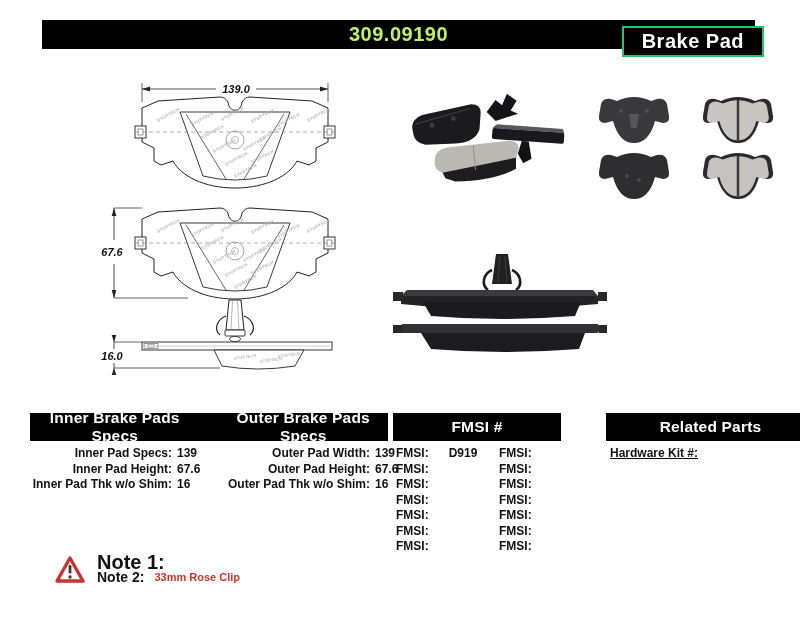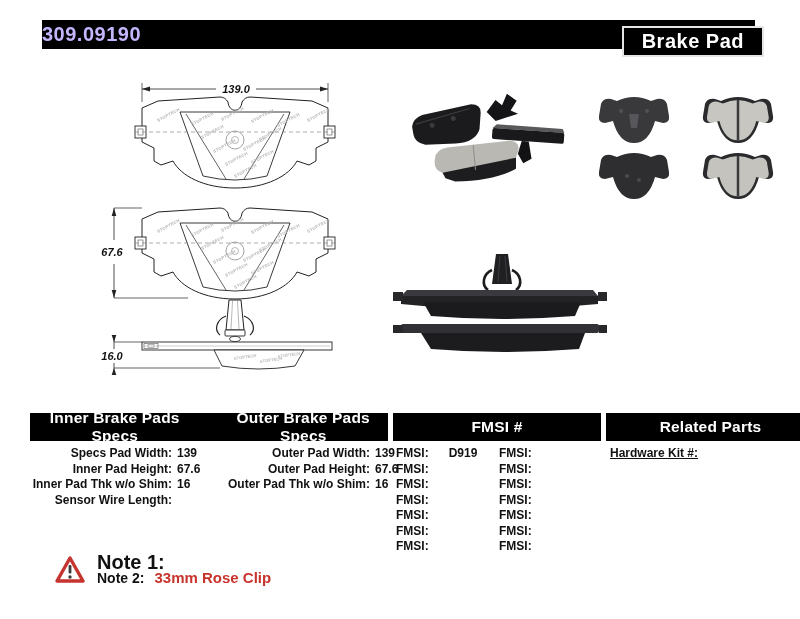"309.09190" #part-number { color: #c4b5fd -> #bef264; text-align: none -> center }
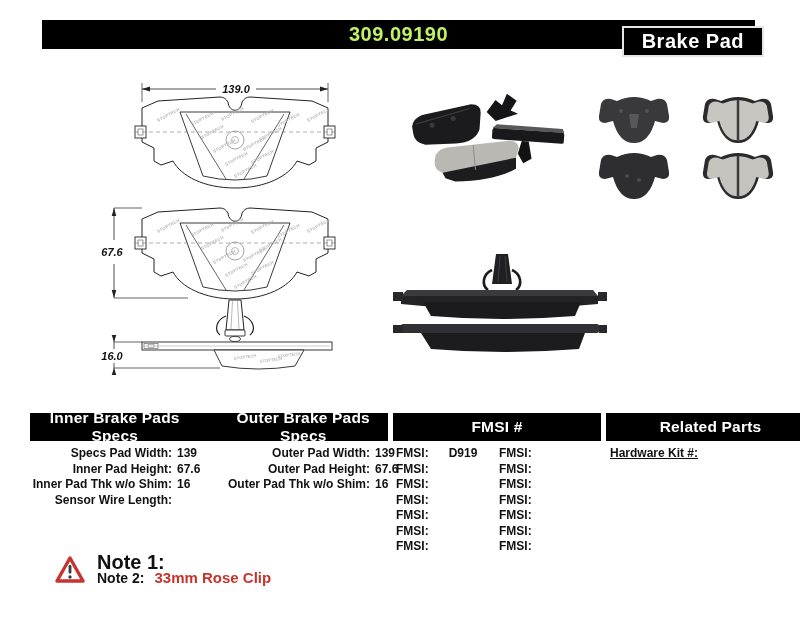"Brake Pad" #brakepad-box { border: 2px solid #e5e5e5 -> 2px solid #22c55e }
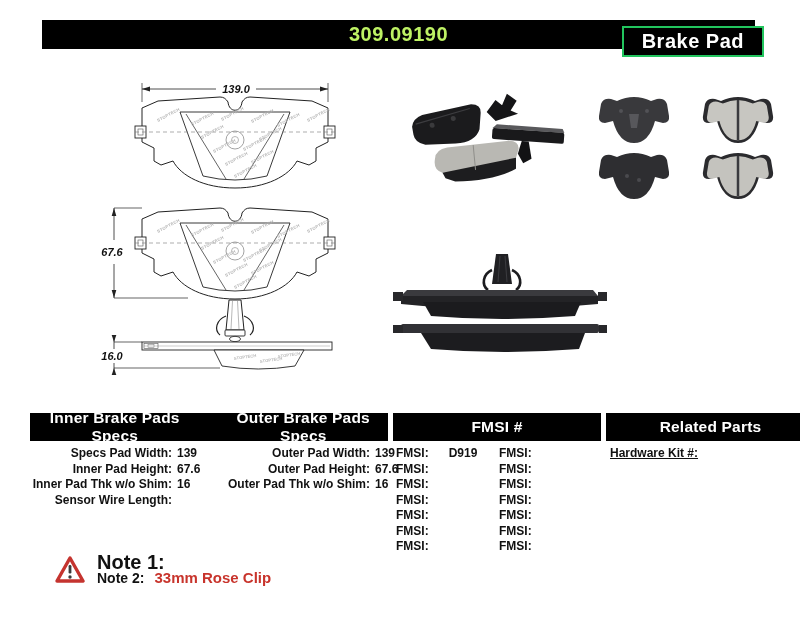"FMSI #" #fmsi-hbar { width: 208px -> 168px }
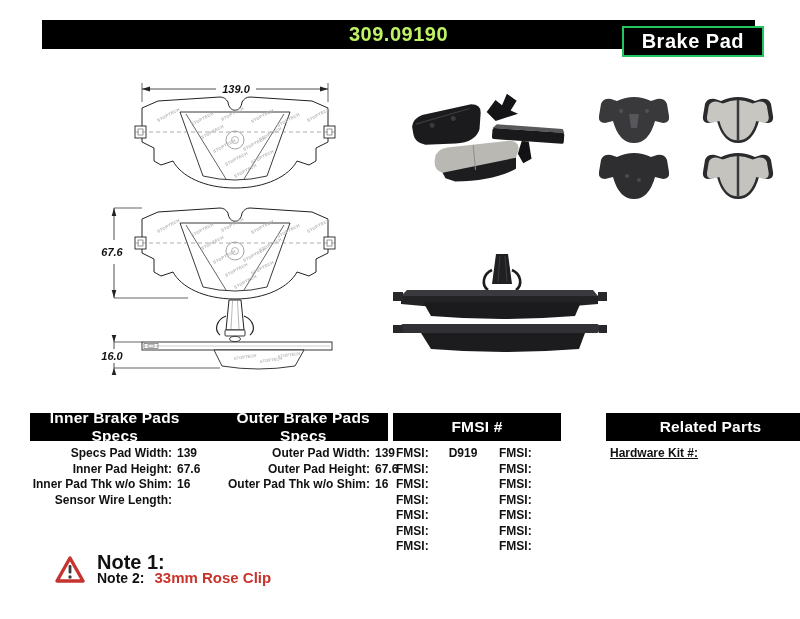"Specs Pad Width:" span.slabel { text: Specs Pad Width -> Inner Pad Specs }
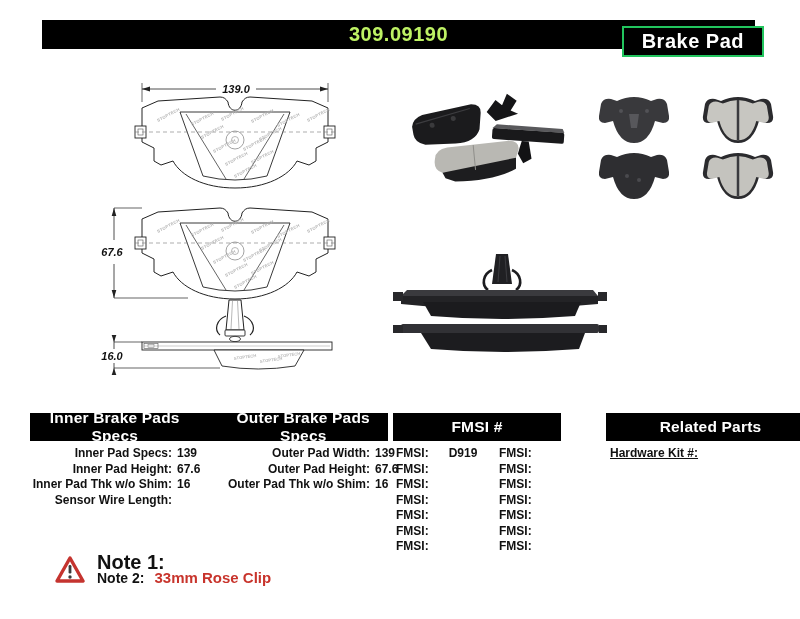"Sensor Wire Length:" div.srow { html: <div> <span>Sensor Wire Length:</span> <span></span> </div> -> none }
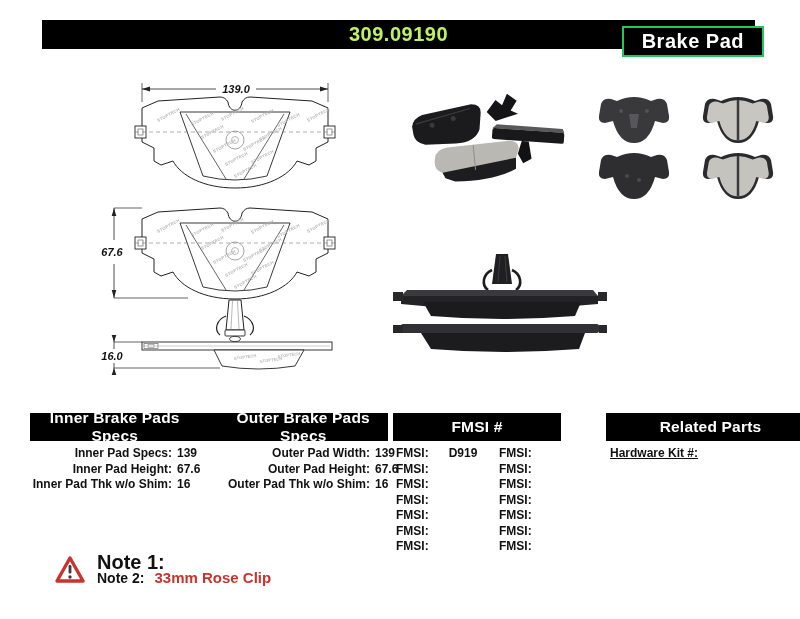"33mm Rose Clip" #note2-text { font-size: 15px -> 11px }
